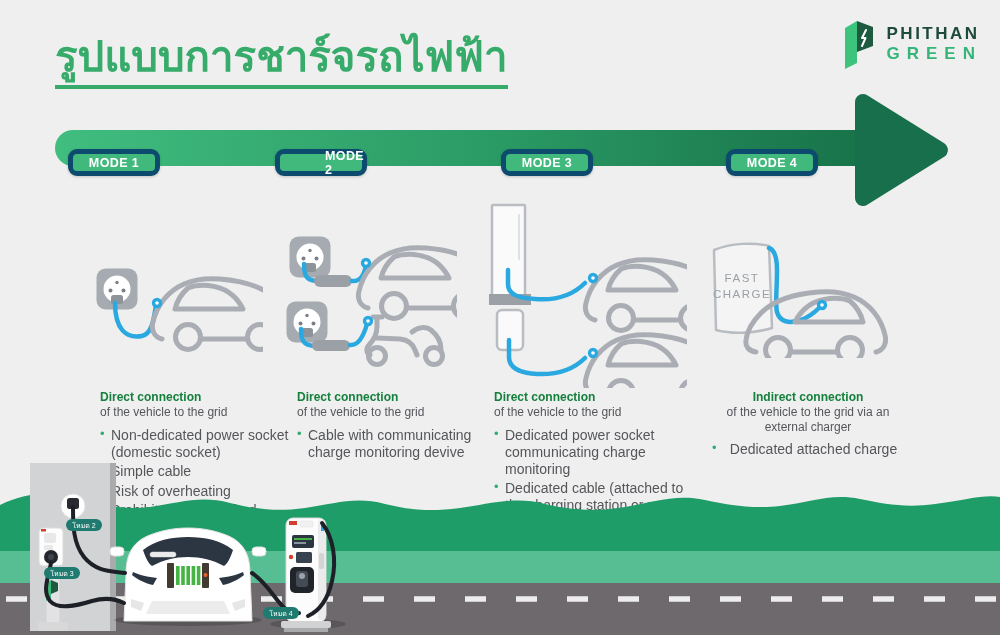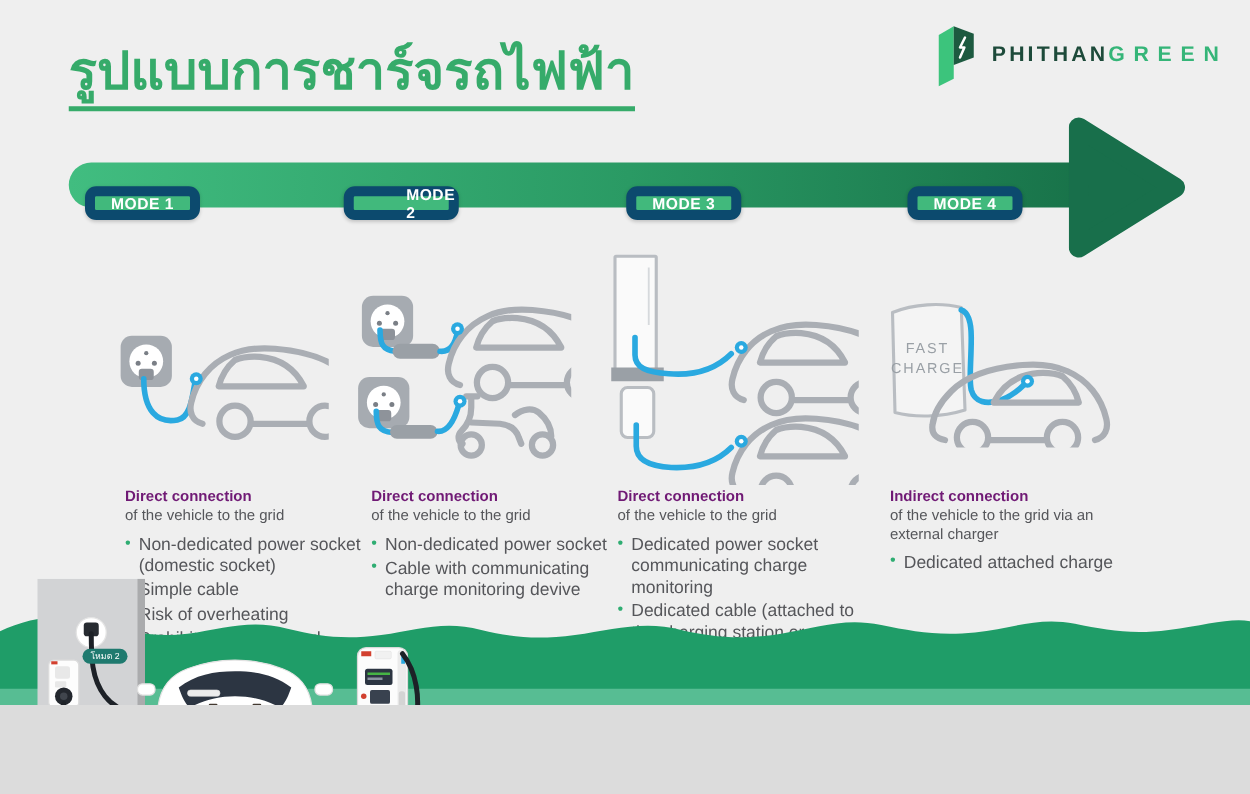"รูปแบบการชาร์จรถไฟฟ้า" #canvas { height: 564px -> 635px }
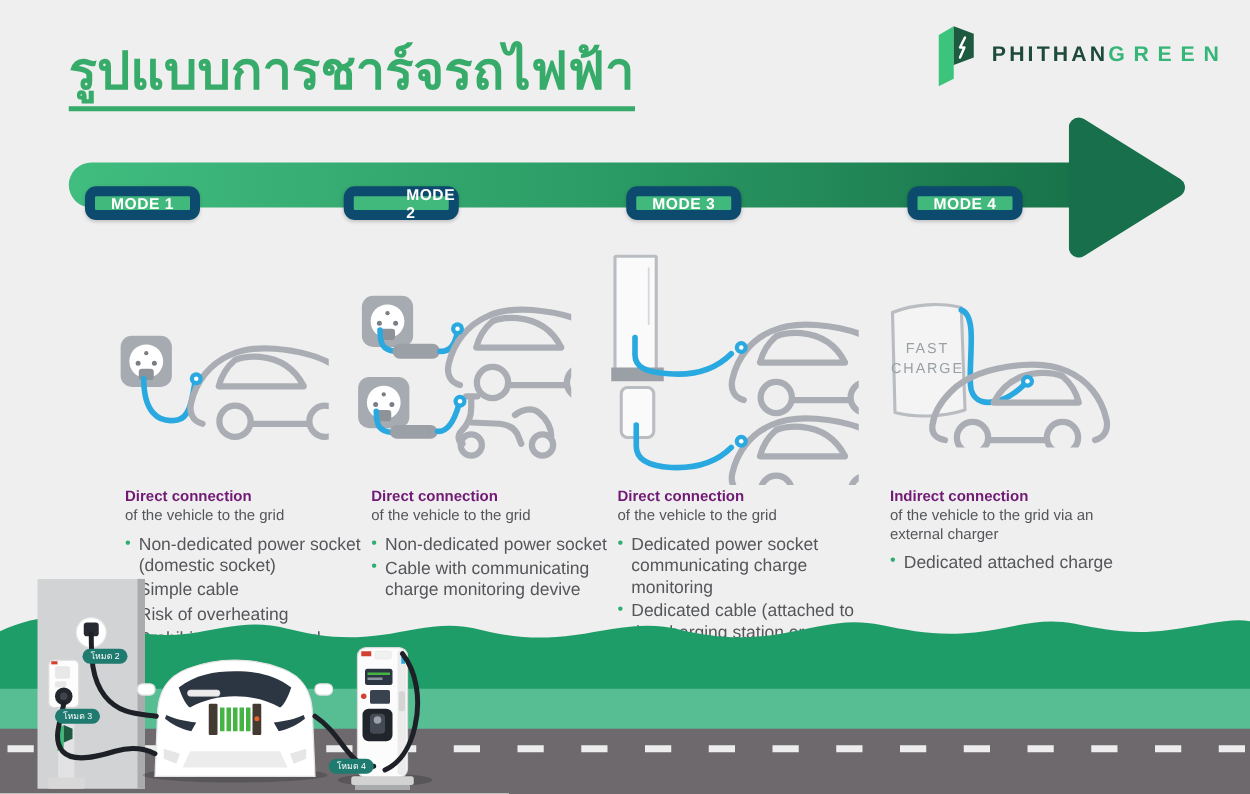"PHITHAN" #logo .logo-text { flex-direction: row -> column }
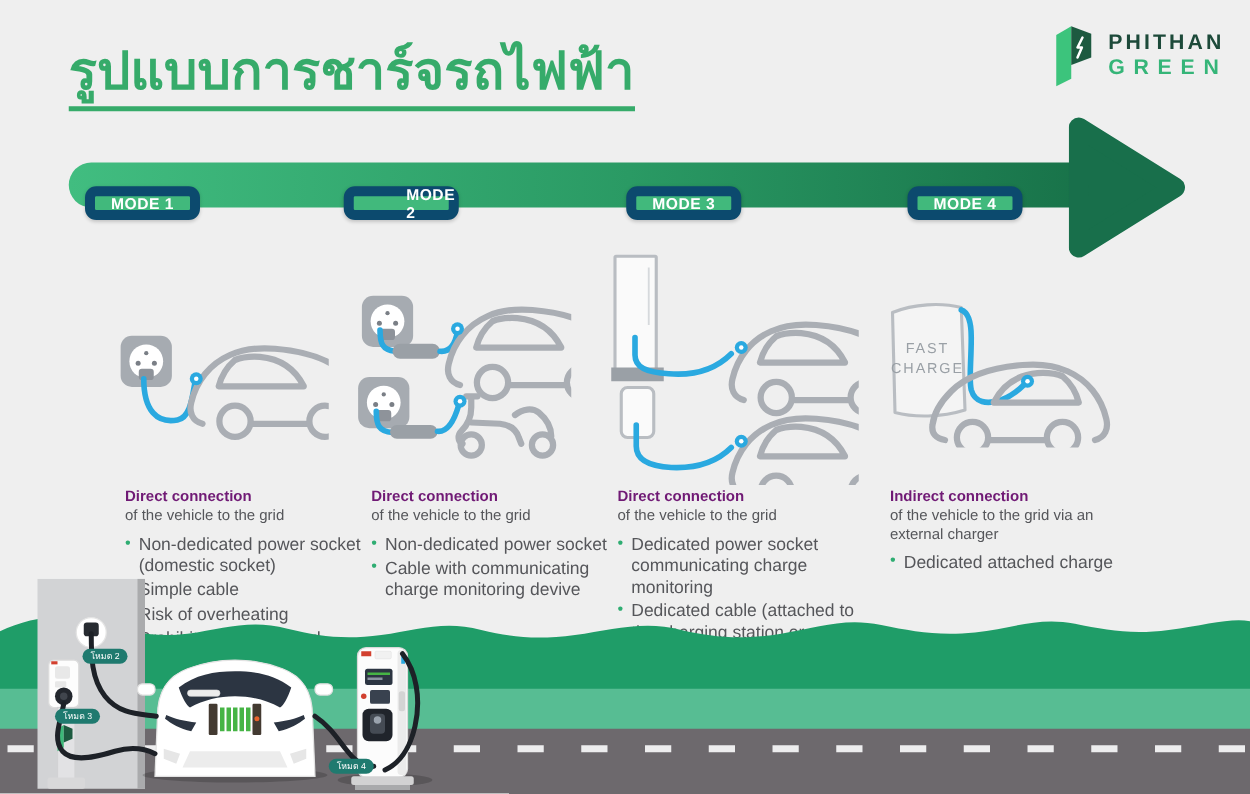"MODE 1" .mode-badge { border: 8px solid #0c4a6e -> 5px solid #0c4a6e }
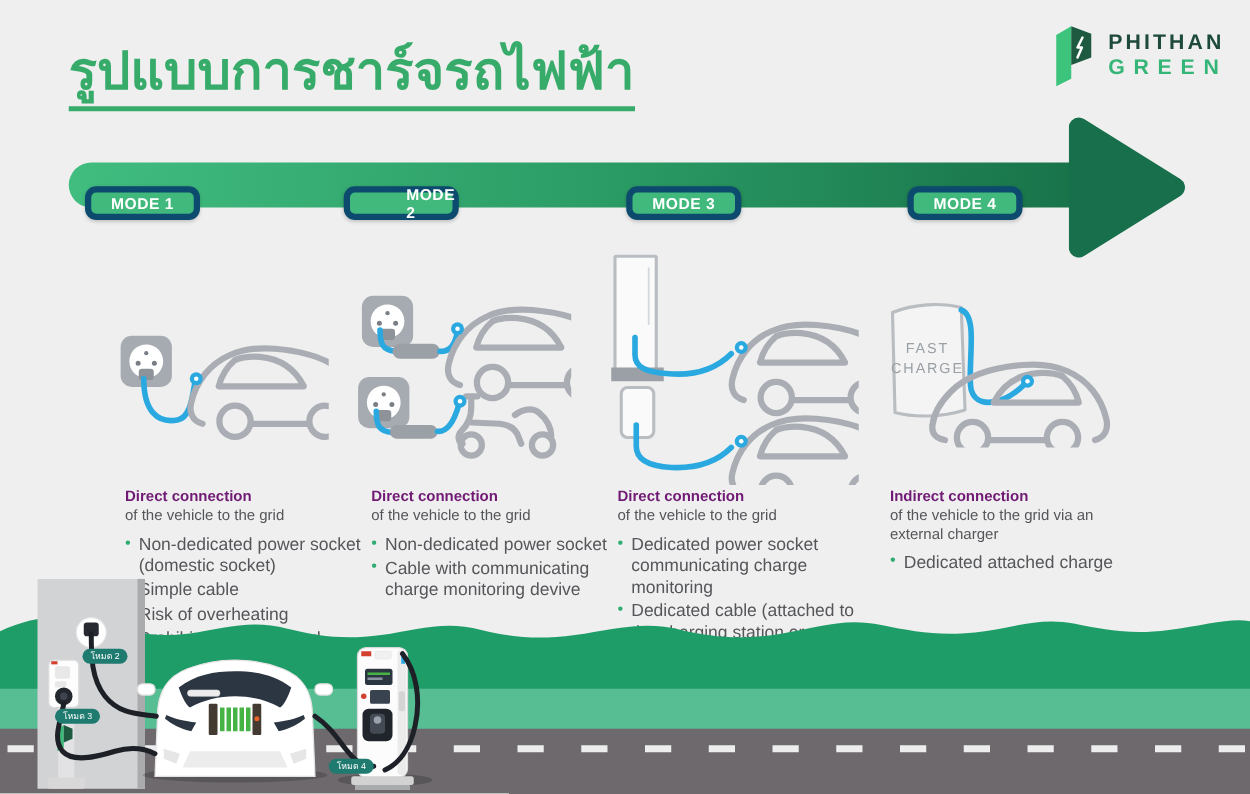"Direct connection" .mode-col .heading { color: #701a75 -> #15803d }
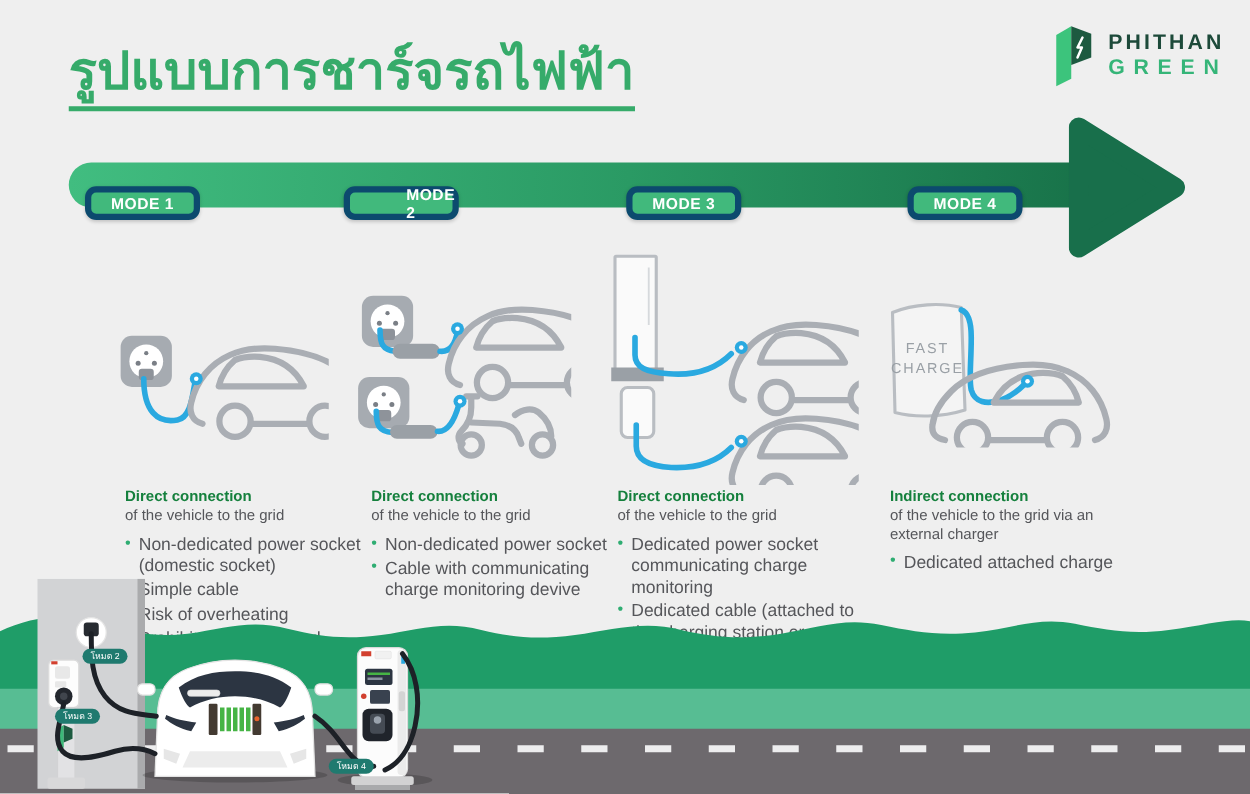"Indirect connection" #col-m4 { text-align: none -> center }
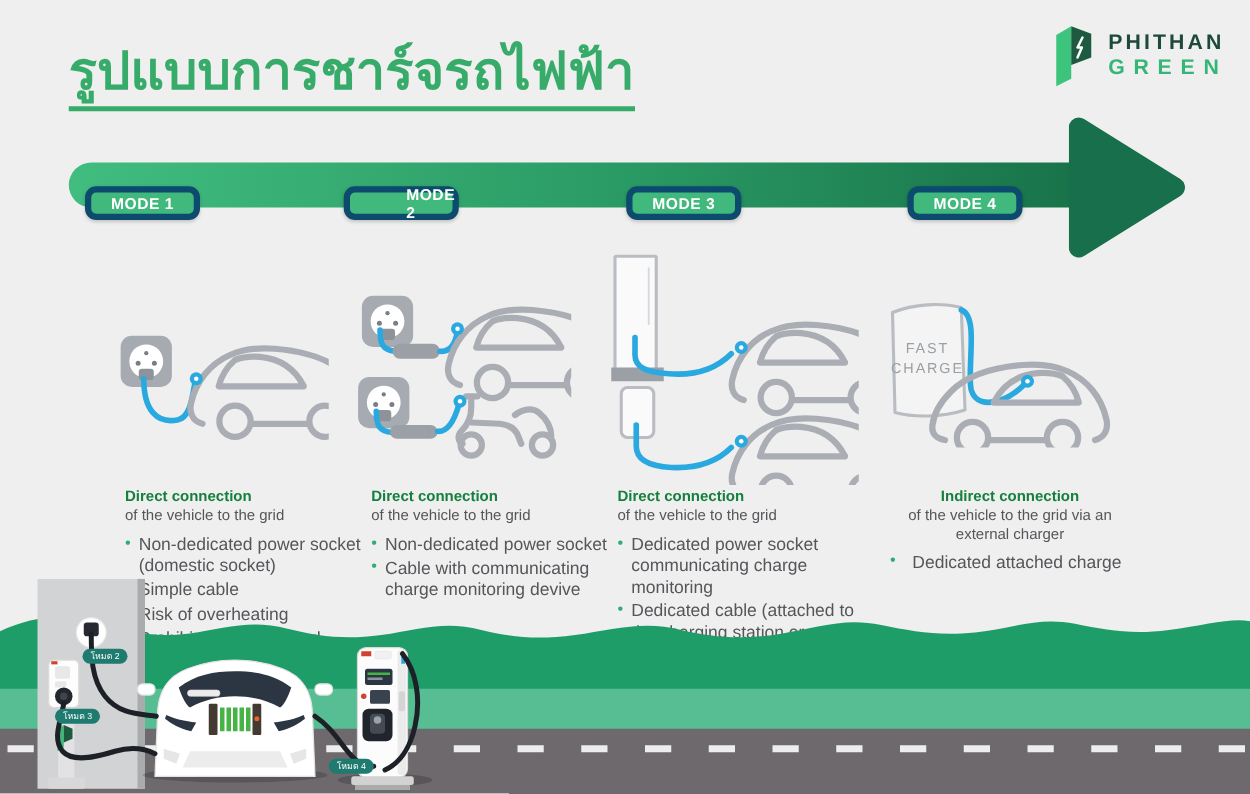"Non-dedicated power socket" li { html: <li>Non-dedicated power socket</li> -> none }
